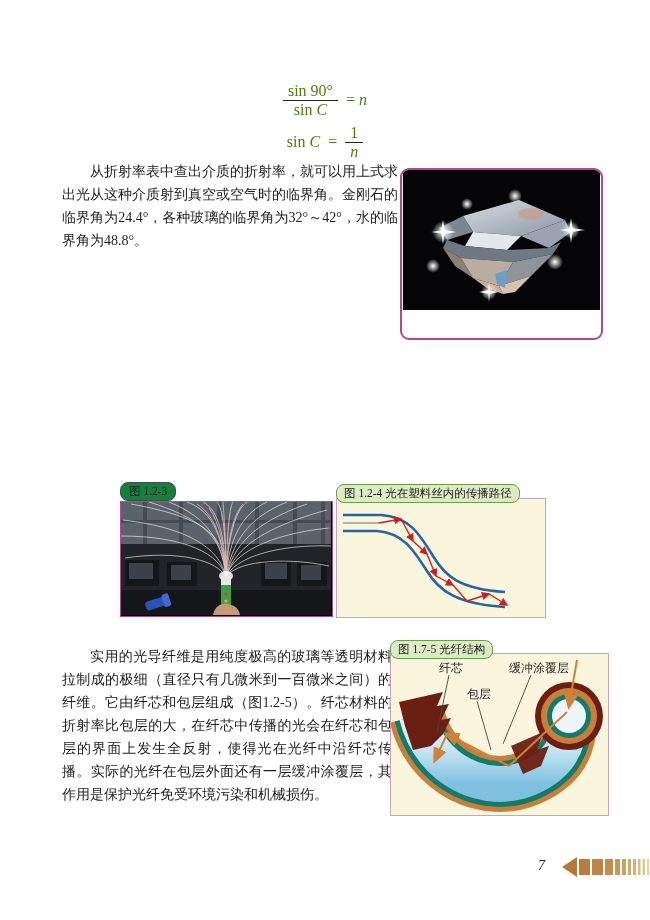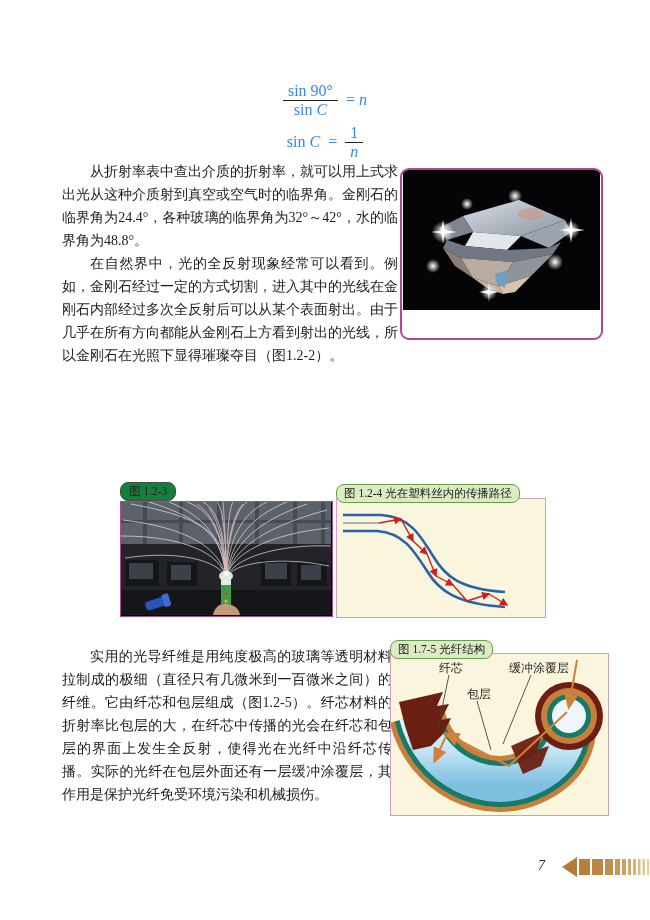"sin 90°" .formula { color: #3b82f6 -> #4d7c0f }
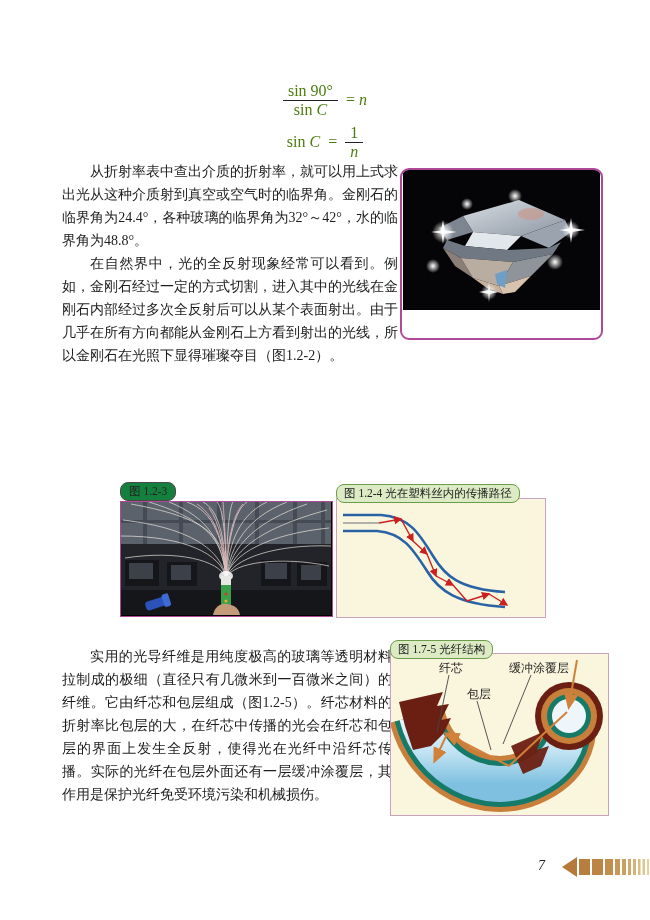"在自然界中，光的全反射现象经常可以看到。例如，金刚石经过一定的方式切割，进入其中" p { html: <p>在自然界中，光的全反射现象经常可以看到。例如，金刚石经过一定的方式切割，进入其中的光线在金刚石内部经过多次全反射后可以从某个表面射出。由于几乎在所有方向都能从金刚石上方看到射出的光线，所以金刚石在光照下显得璀璨夺目（图1.2-2）。</p> -> none }
